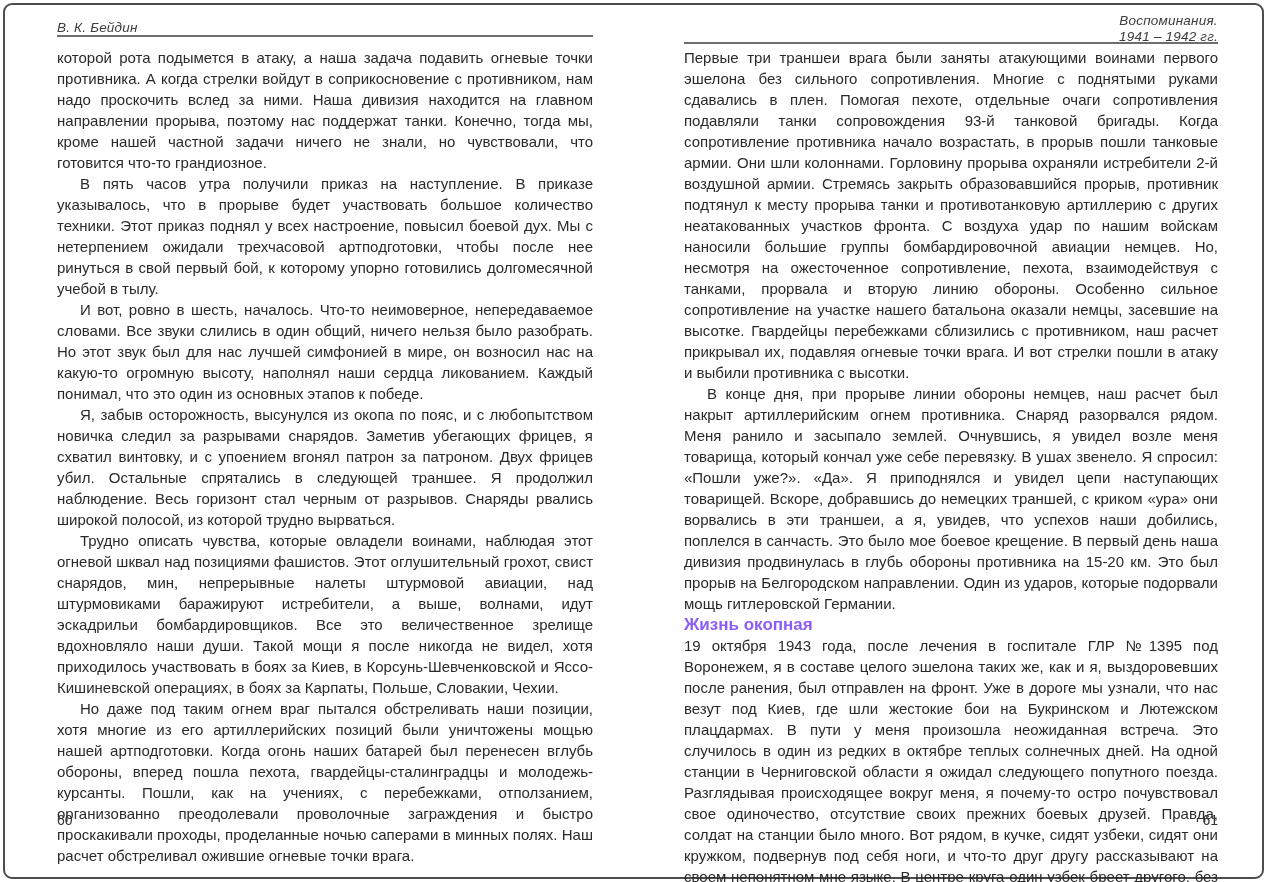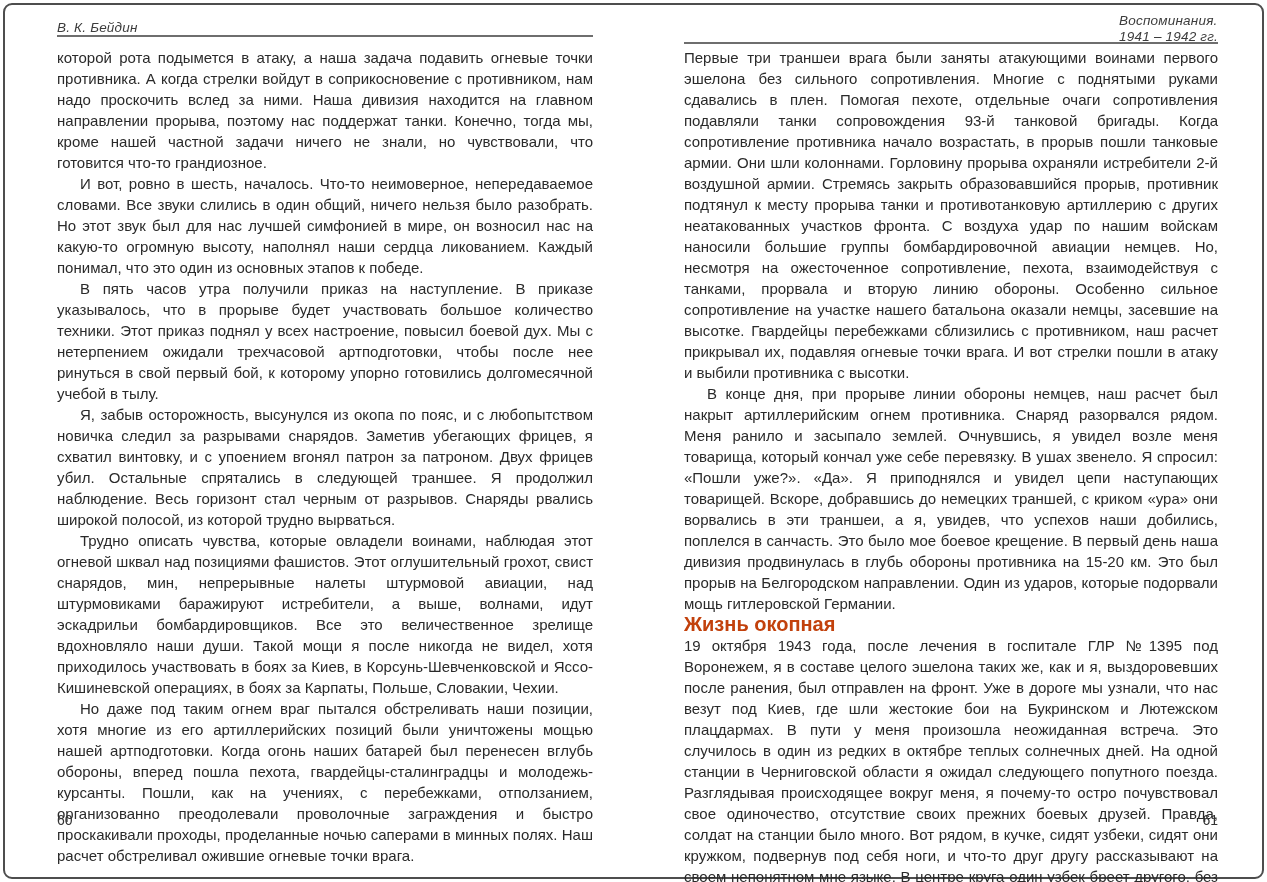"Воспоминания." .running-head.right-head { text-align: left -> center }
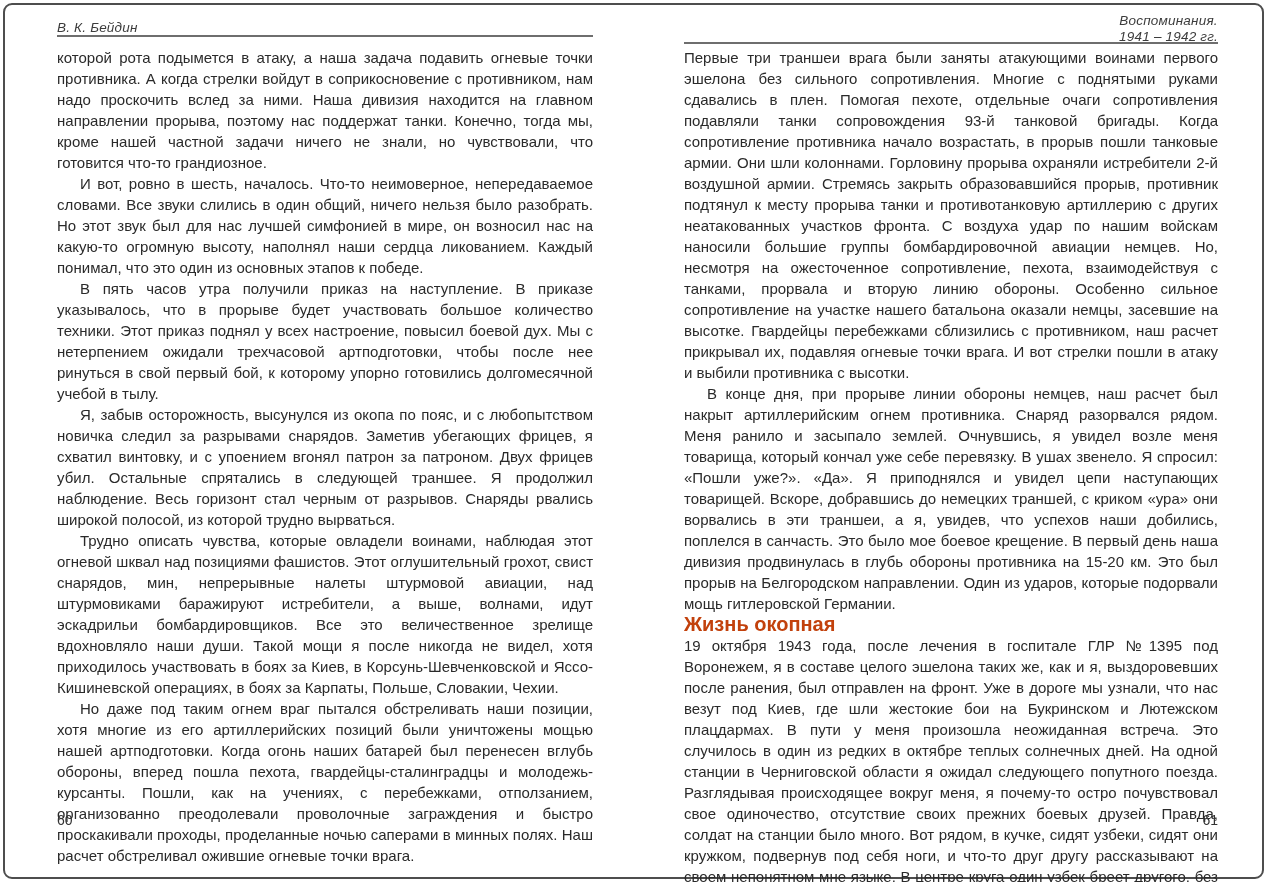"И вот, ровно в шесть," p.indent { order: before "В пять часов утра получили" -> after "В пять часов утра получили" }
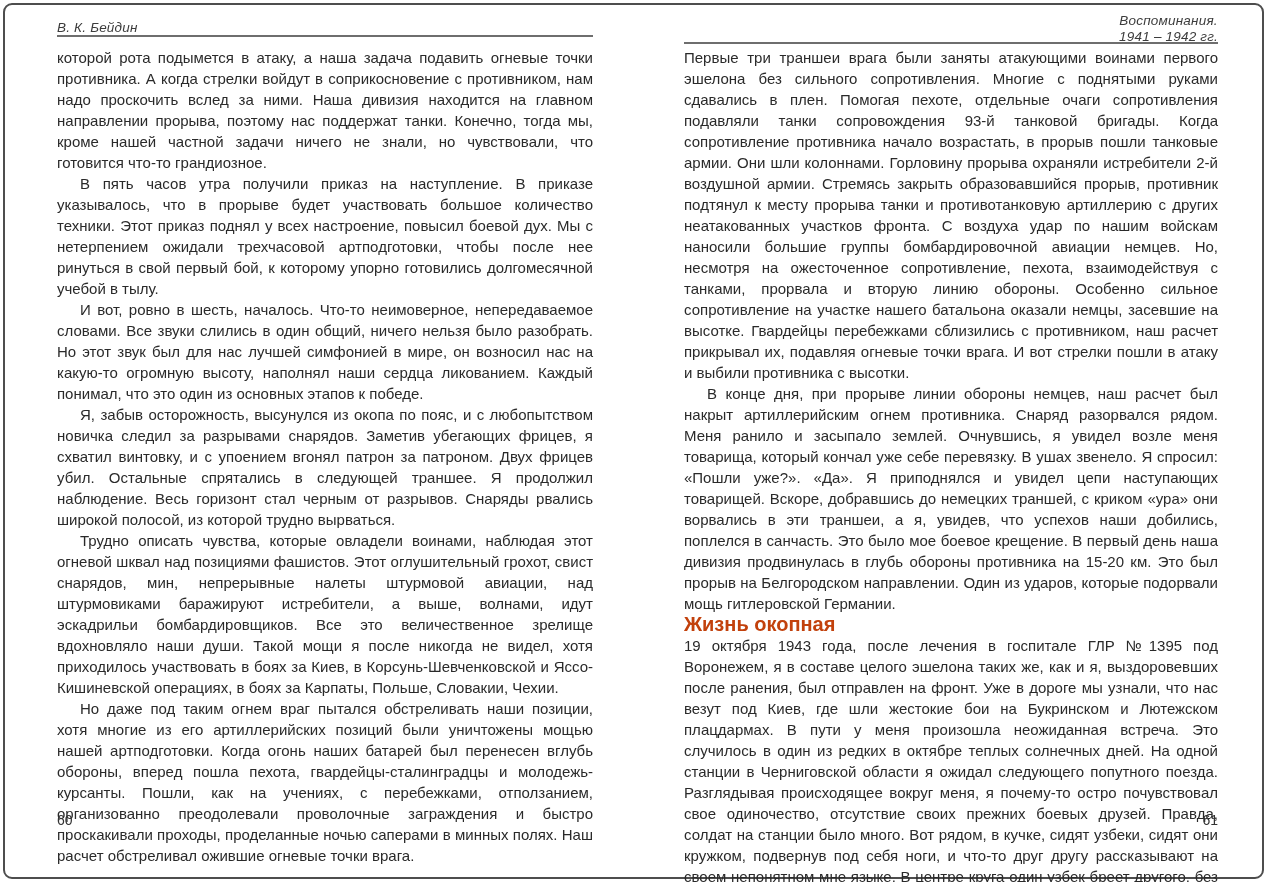"Жизнь окопная" .section-heading { color: #c2410c -> #8b5cf6; font-size: 20px -> 17px }
